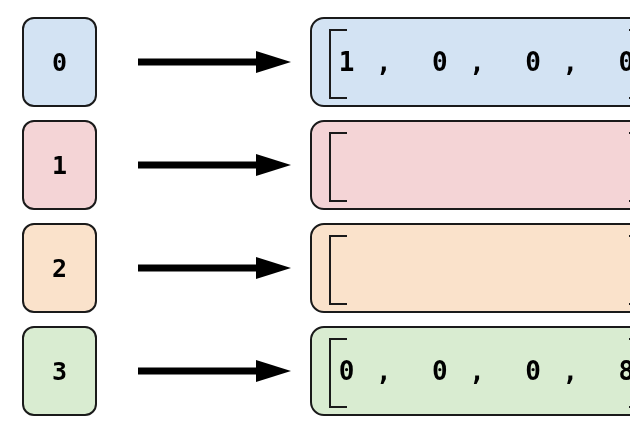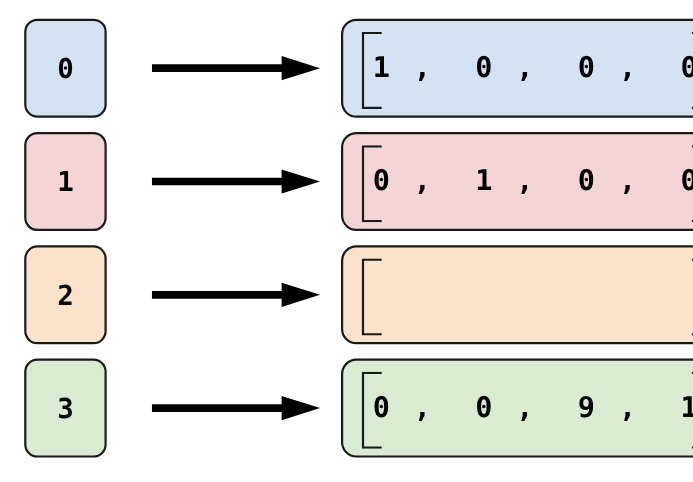"0 , 1 , 0" span.vector-text { html: <span>0 , 1 , 0 , 0</span> -> none }
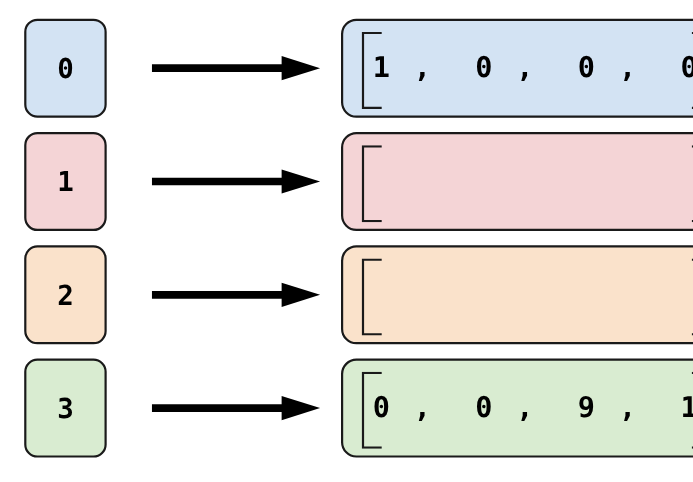"0 , 0 , 9" span.vector-text { text: 9 ,  1 -> 0 ,  8 }
